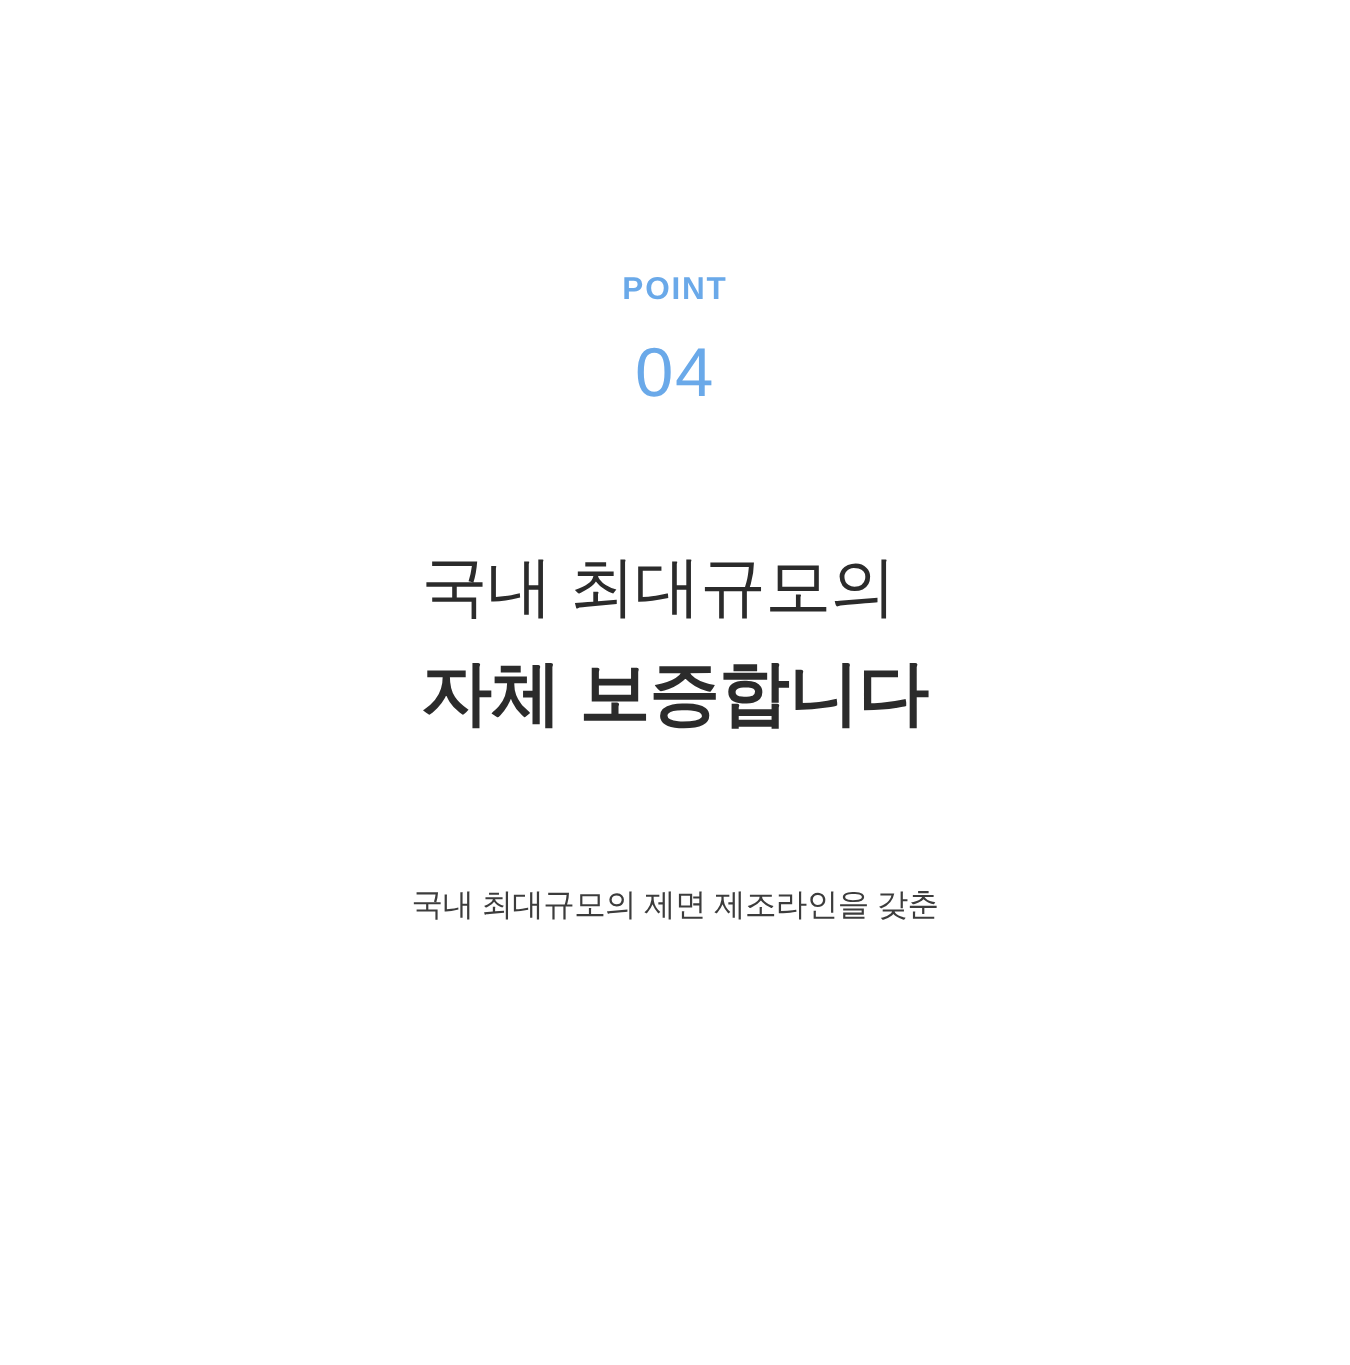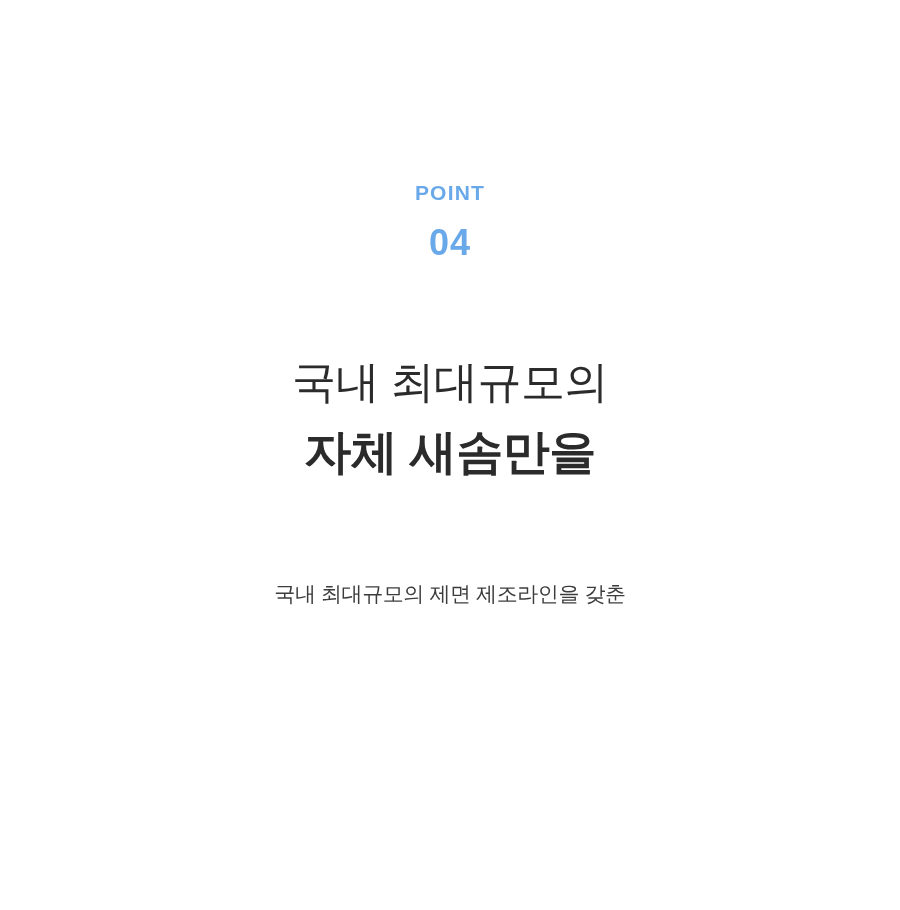"04" .point-number { font-size: 36px -> 46px; font-weight: bold -> normal }
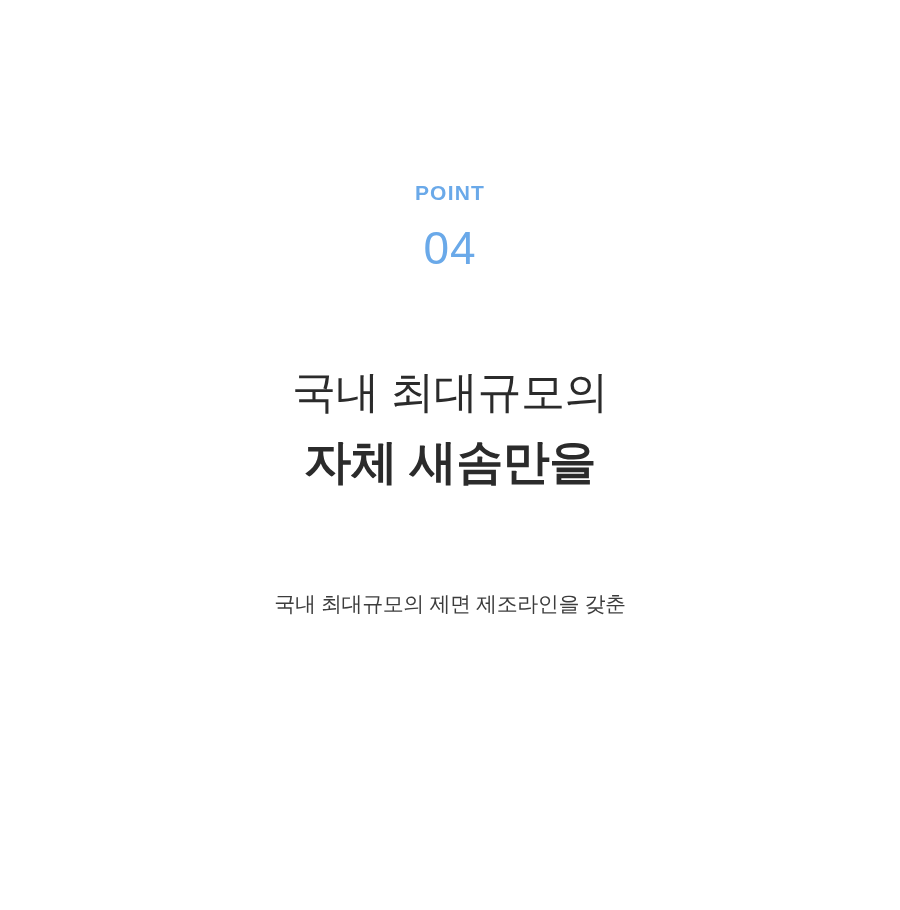"국내 최대규모의" .headline { text-align: center -> left }
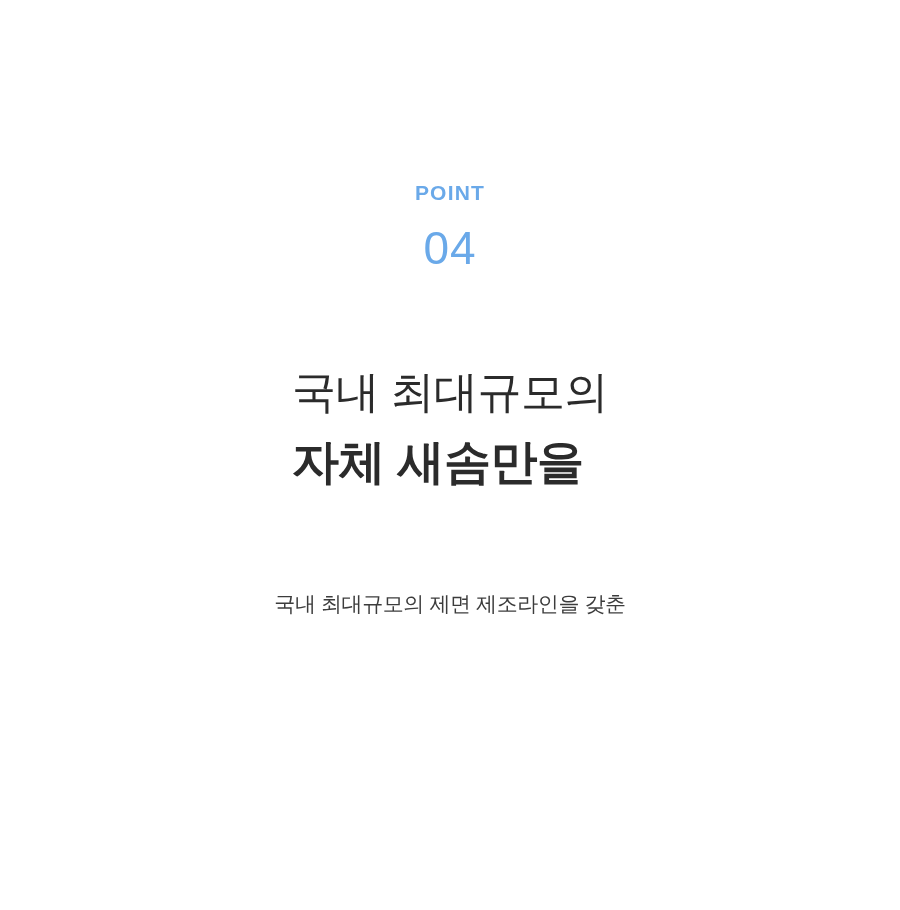"자체 새솜만을" div.headline-line2 { text: 새솜만을 -> 보증합니다 }
